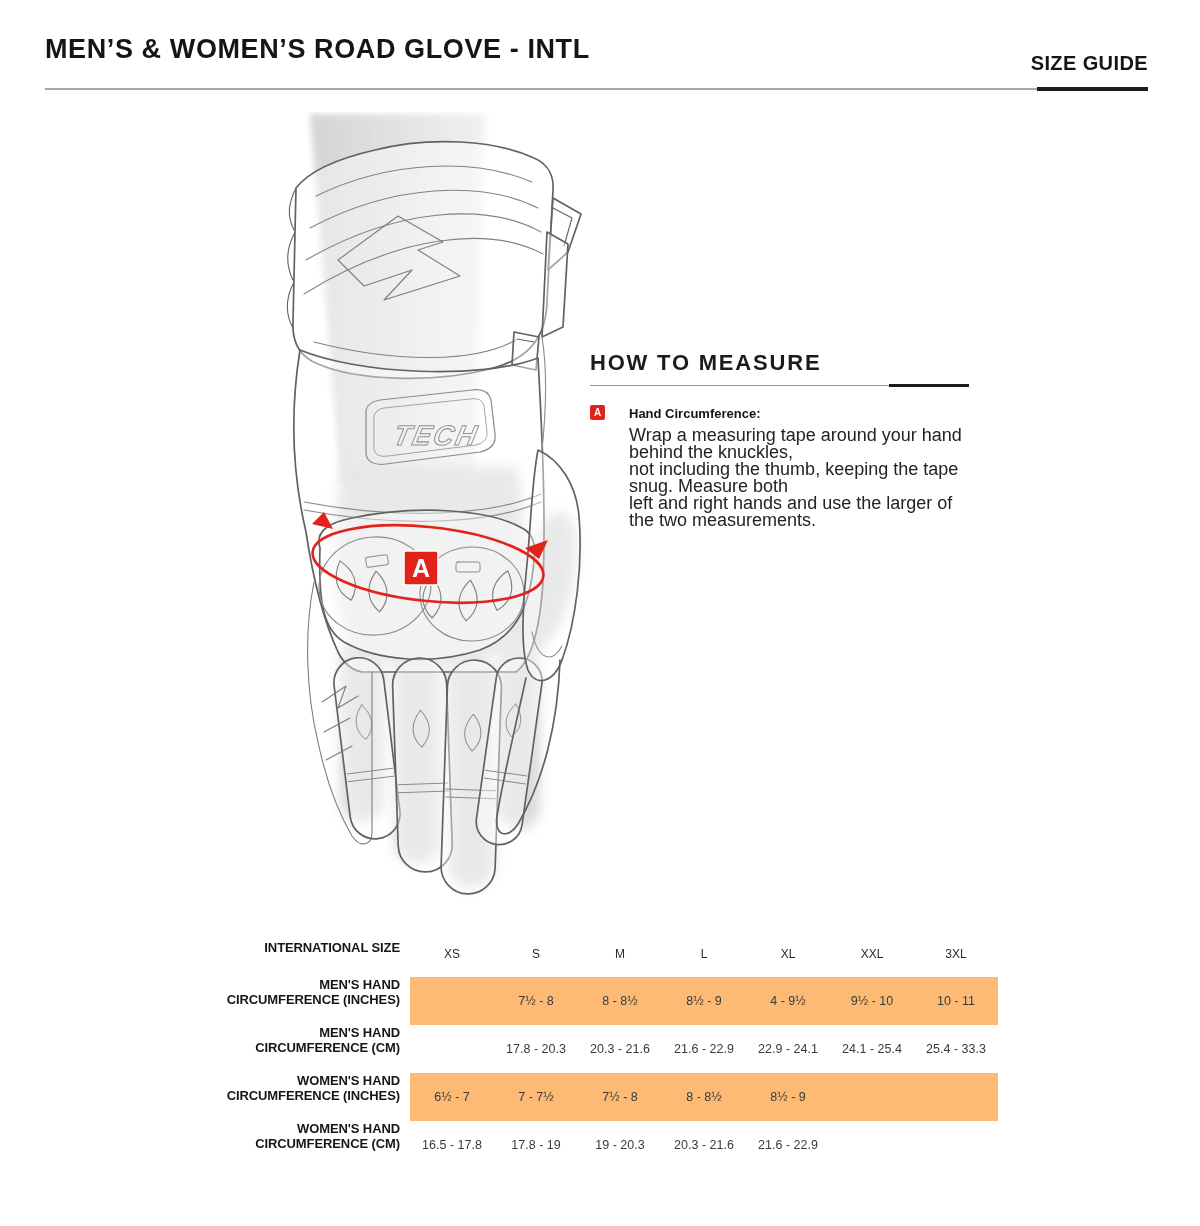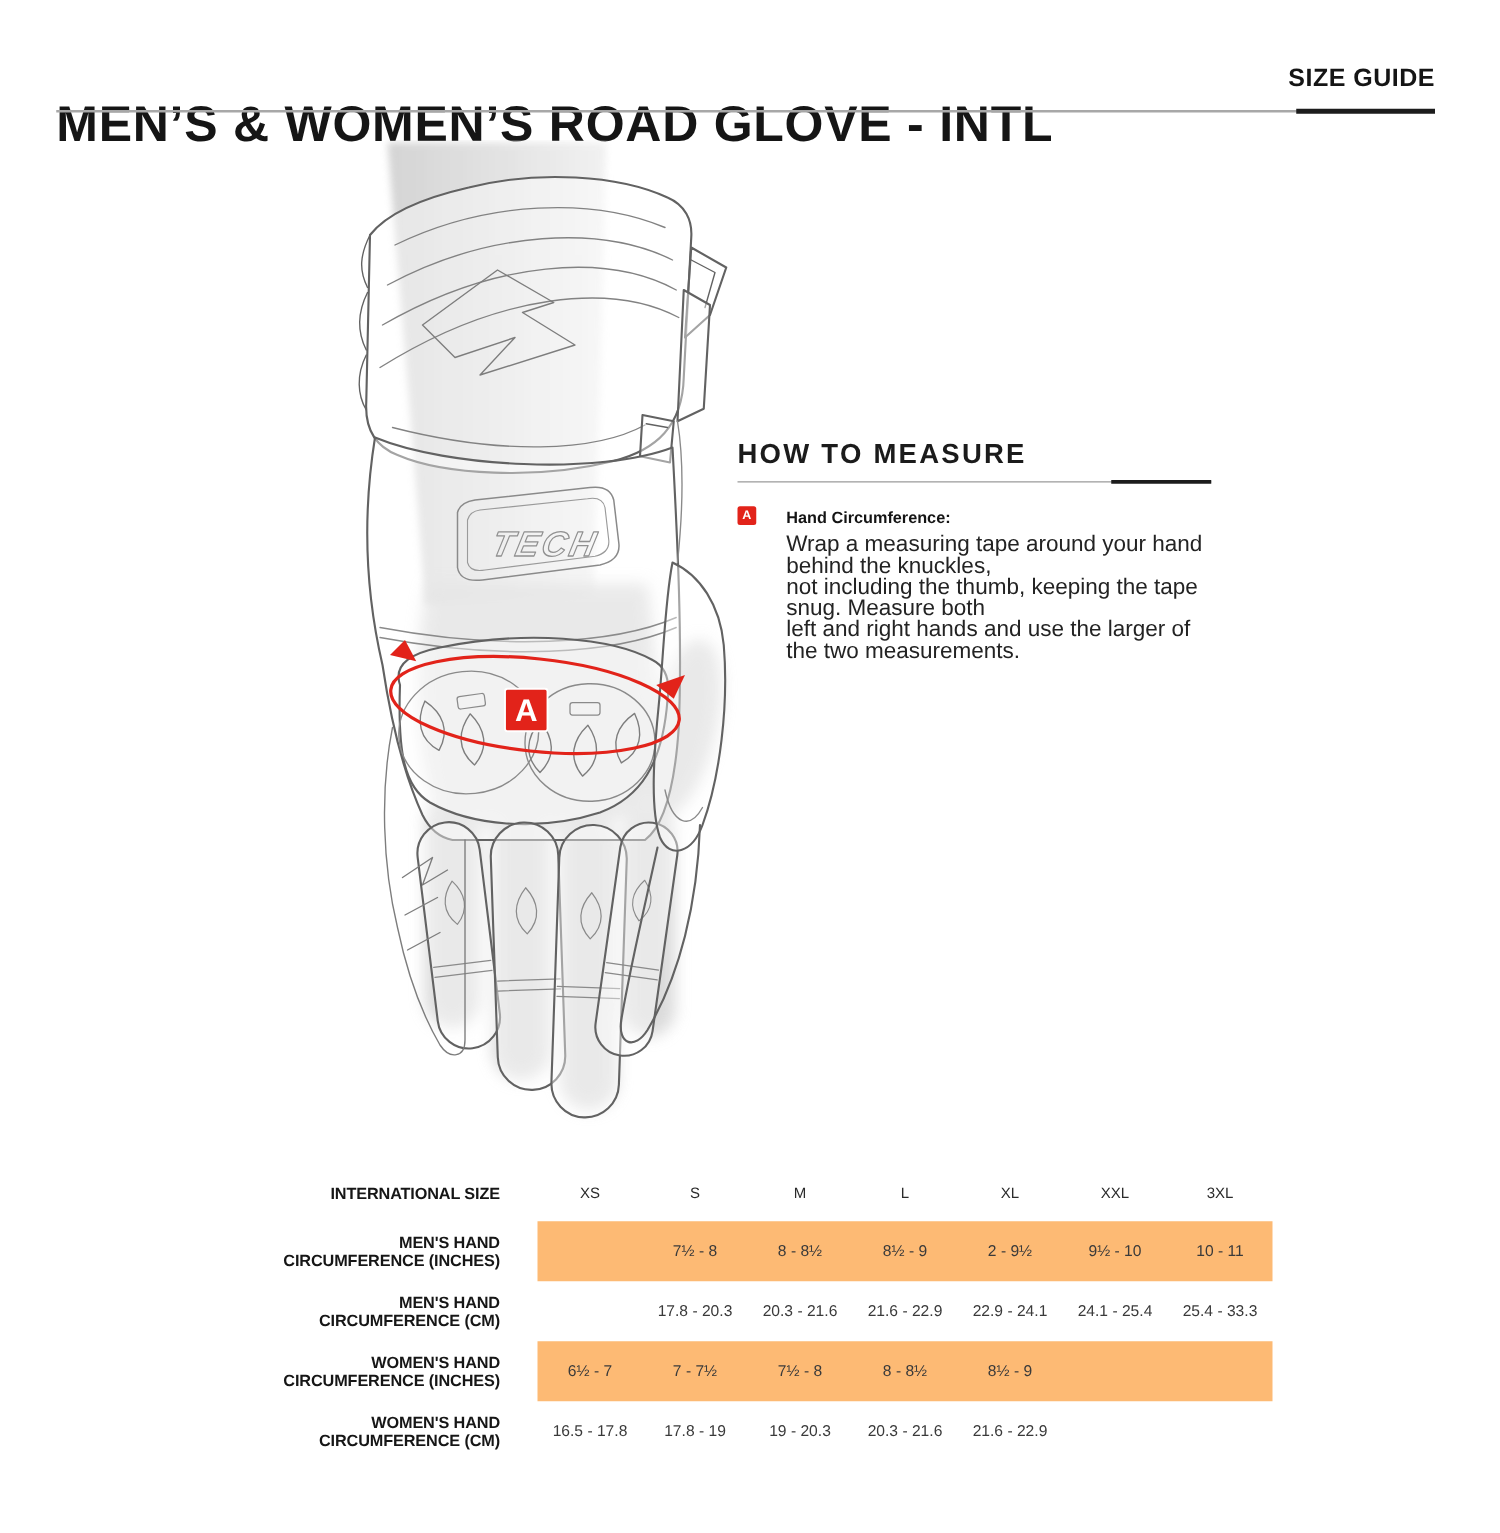"MEN’S & WOMEN’S ROAD GLOVE" .page-title { font-size: 40px -> 27px; margin-top: 44px -> none }
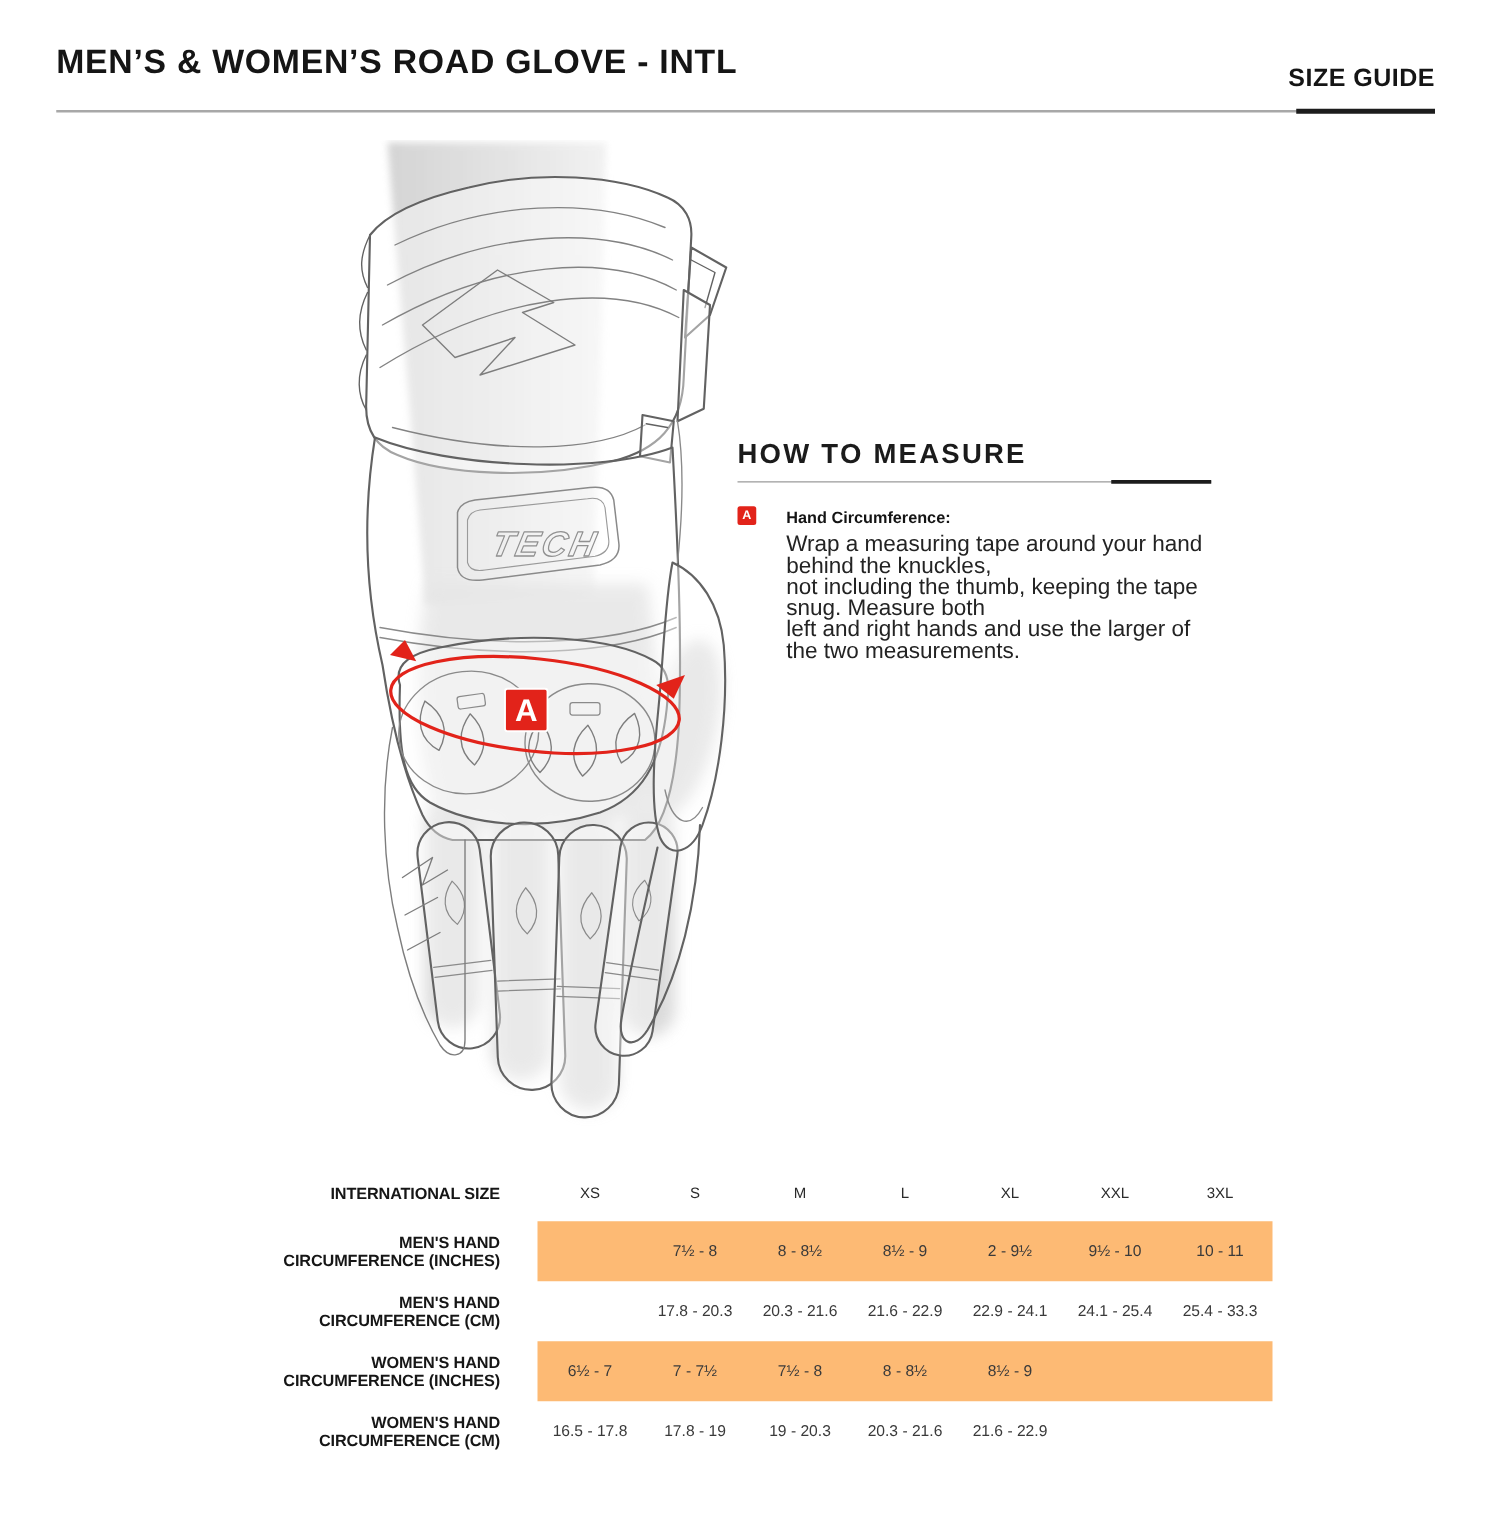"INTERNATIONAL SIZE" .tlabel { justify-content: center -> flex-start }
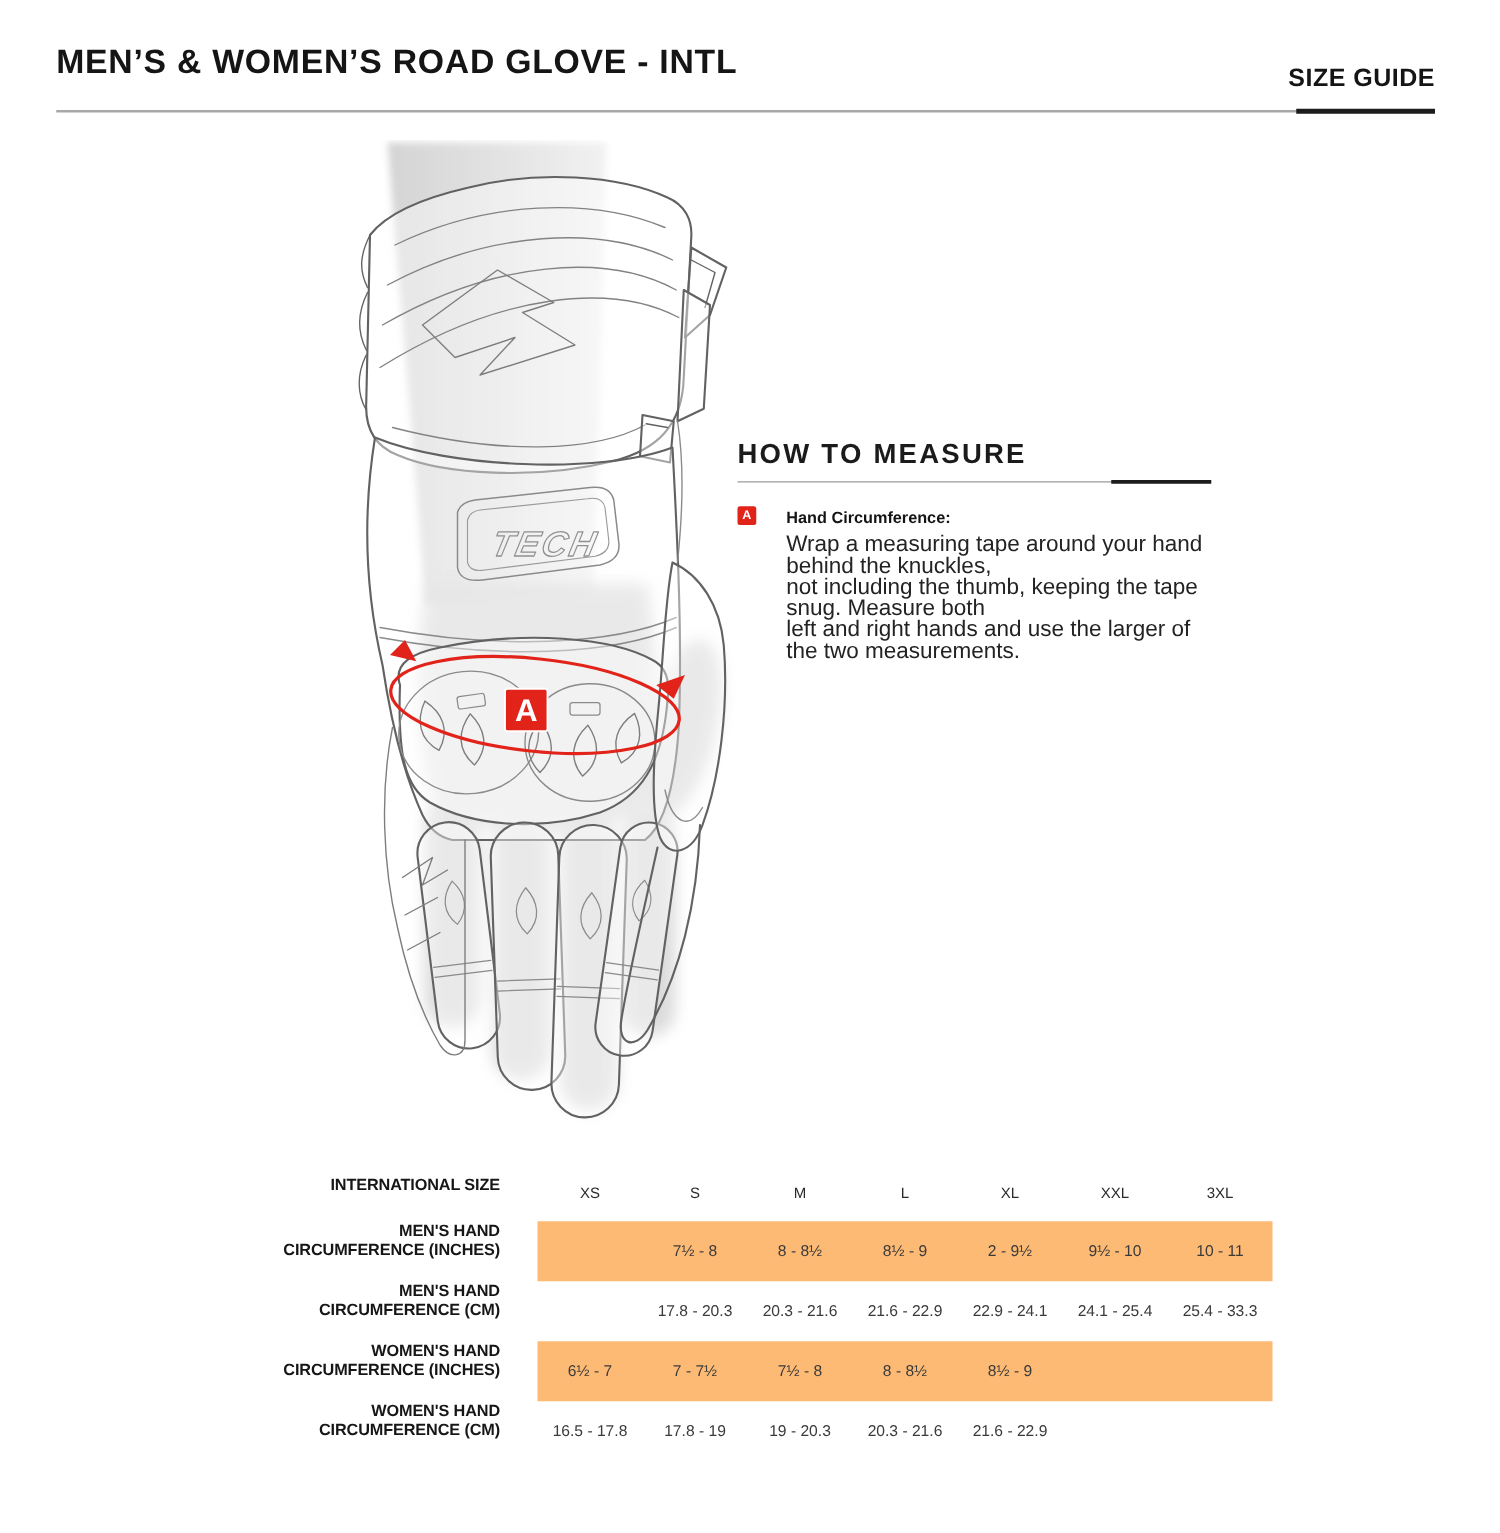"XS" .tcells { left: 430px -> 410px }
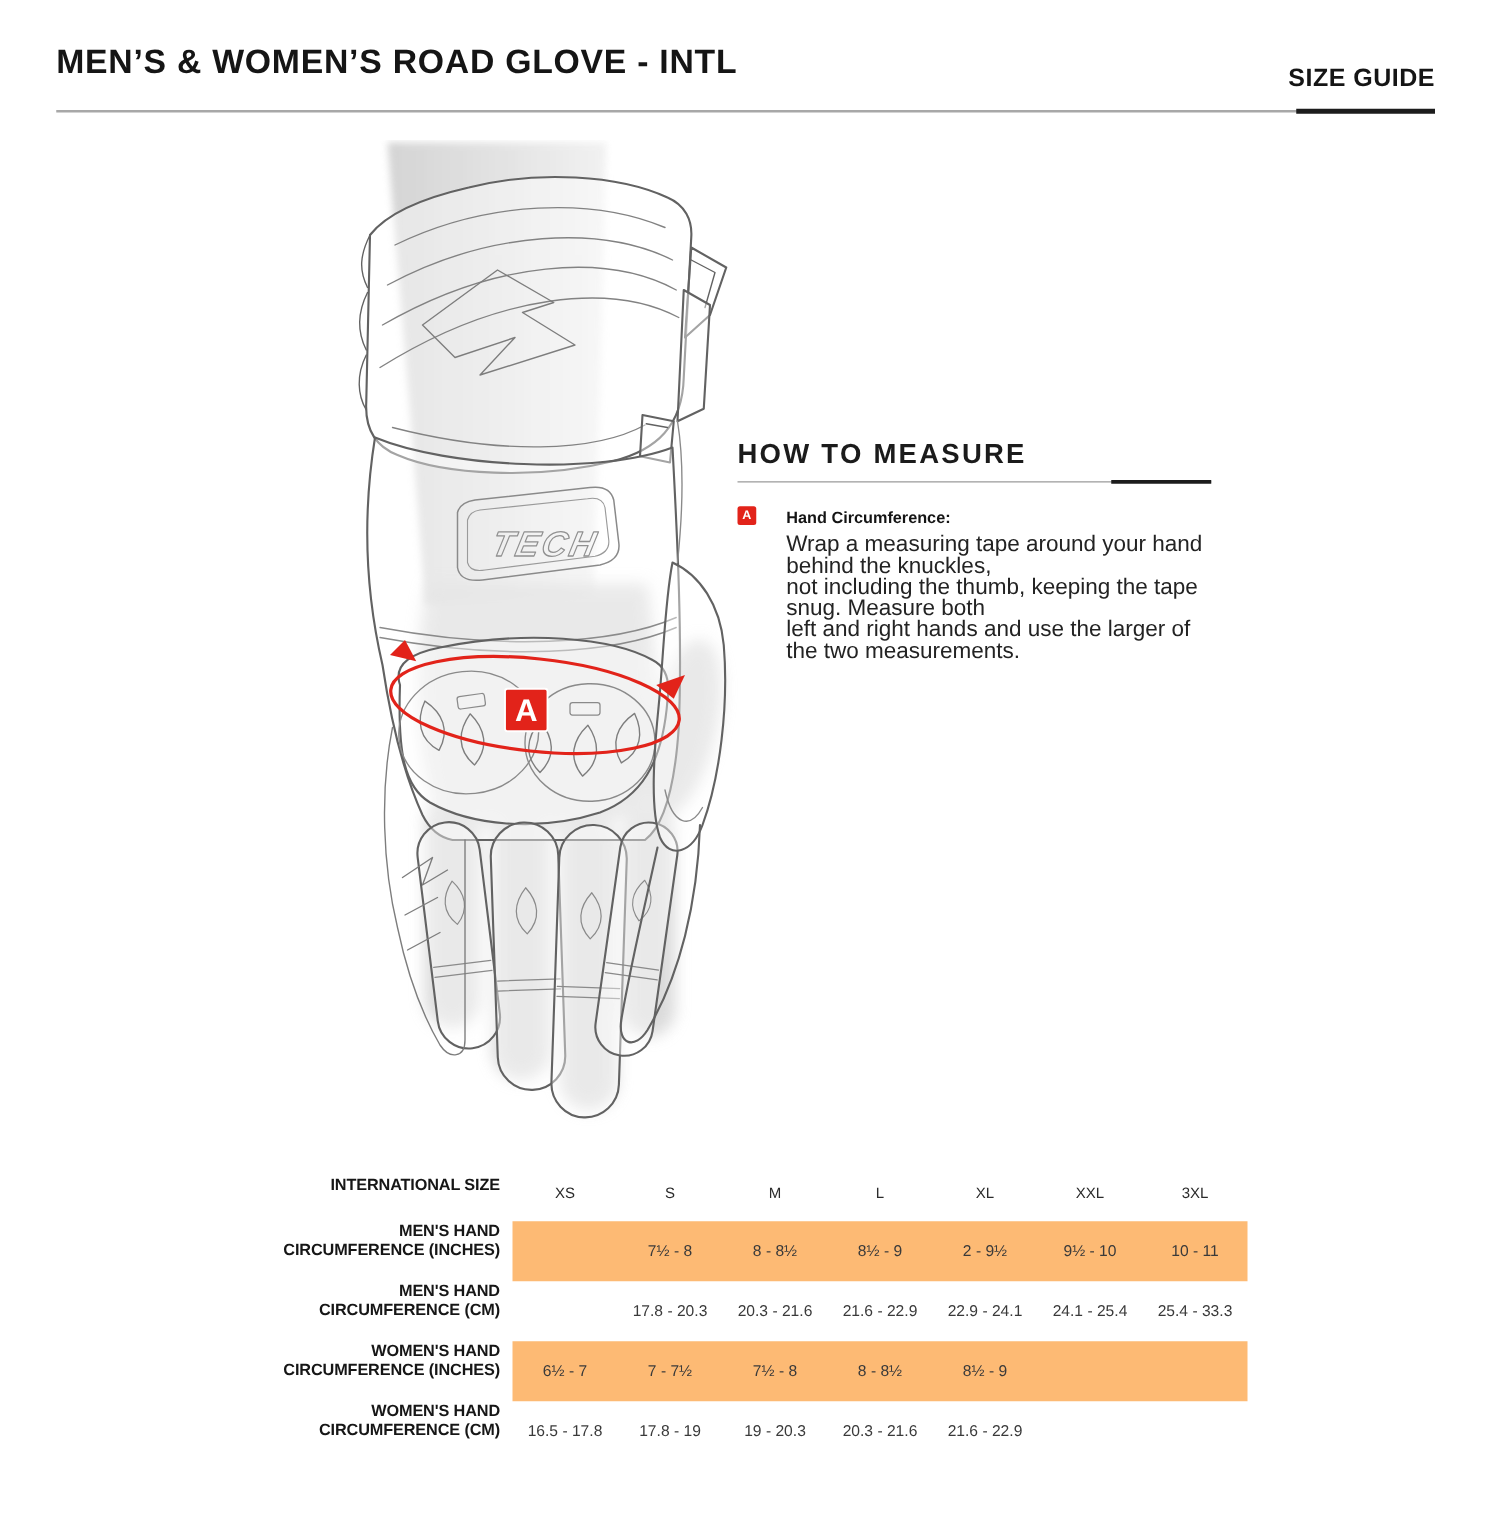"2 - 9½" div.tcell { text: 2 -> 4 }
